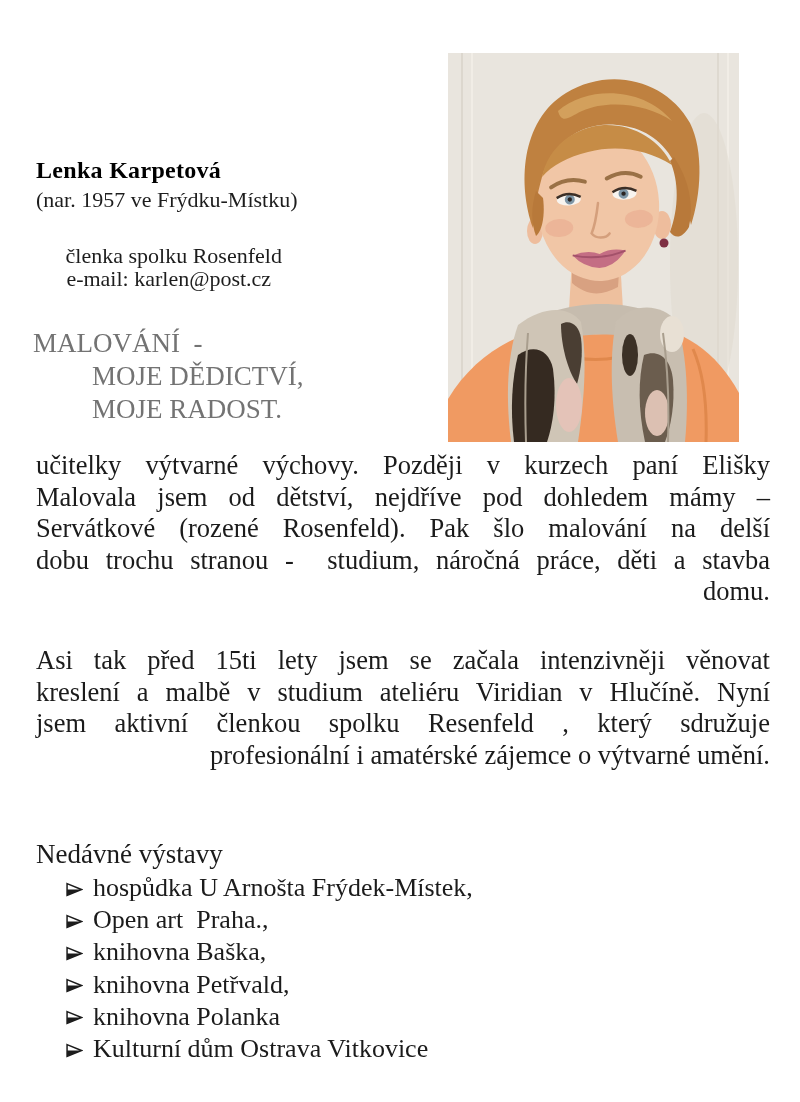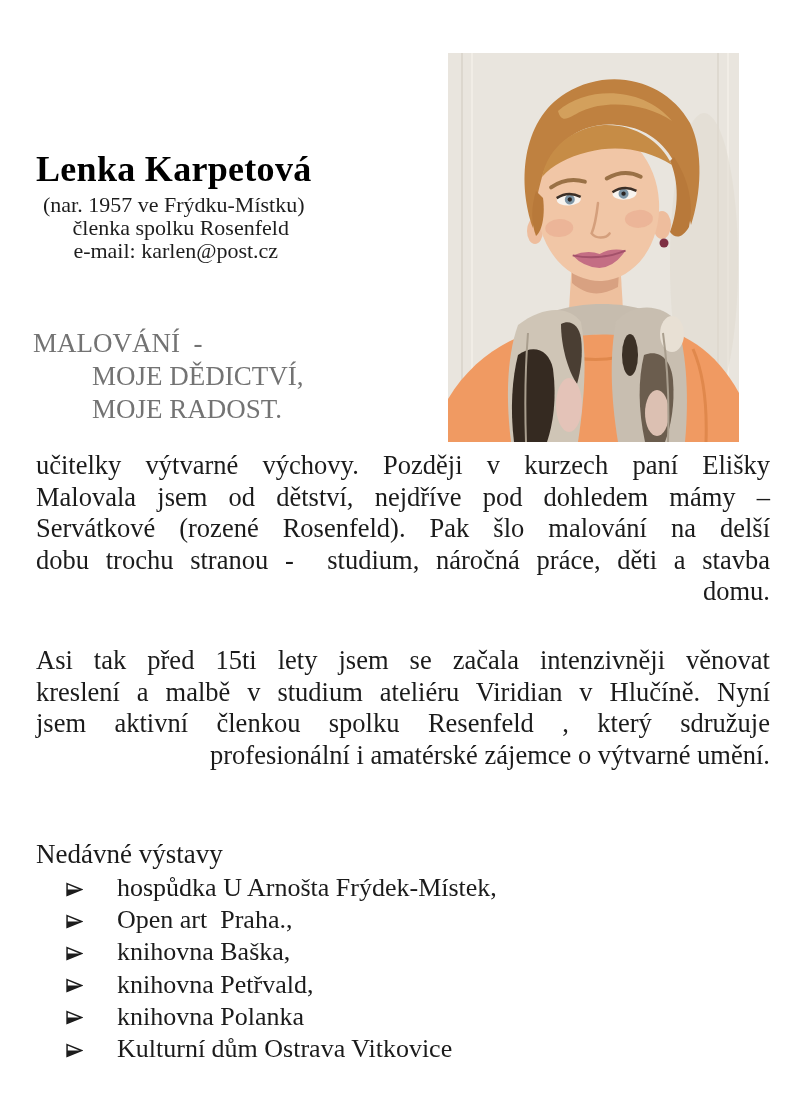"Lenka Karpetová" #person-name { font-size: 36px -> 24px; margin: 8px 0 3px 0 -> 16px 0 3px 0 }
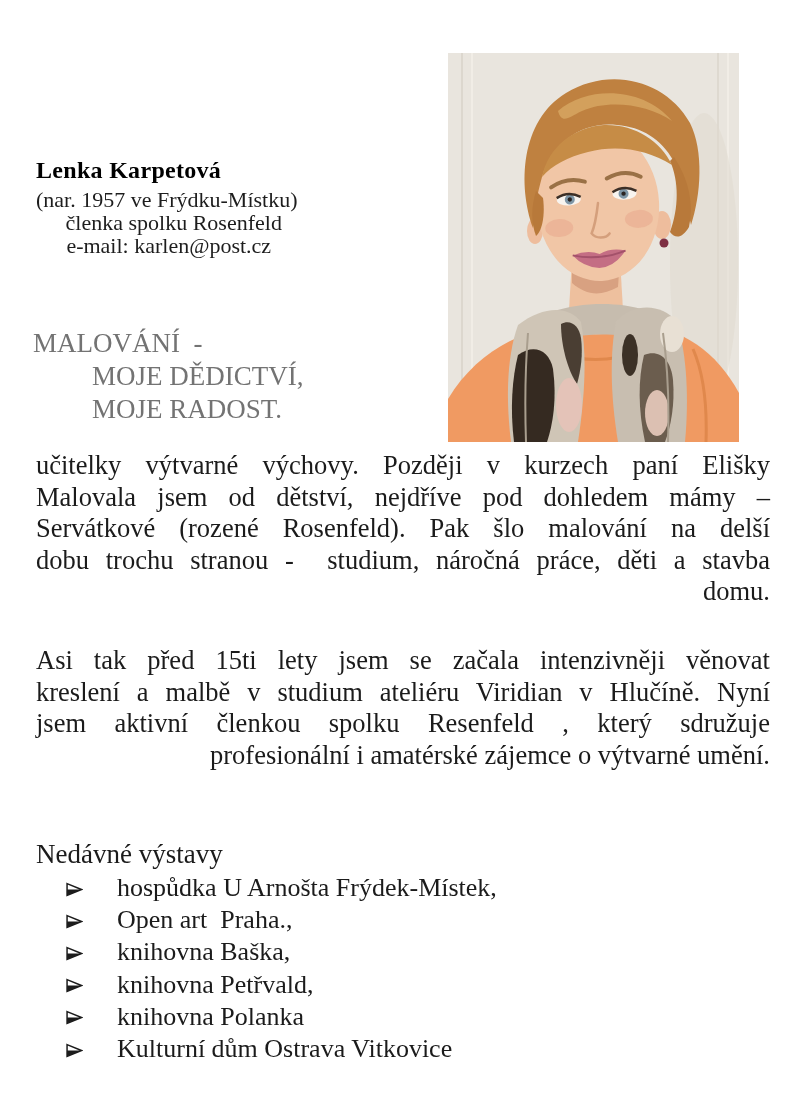"členka spolku Rosenfeld" .sub-membership { margin-top: none -> 33px }
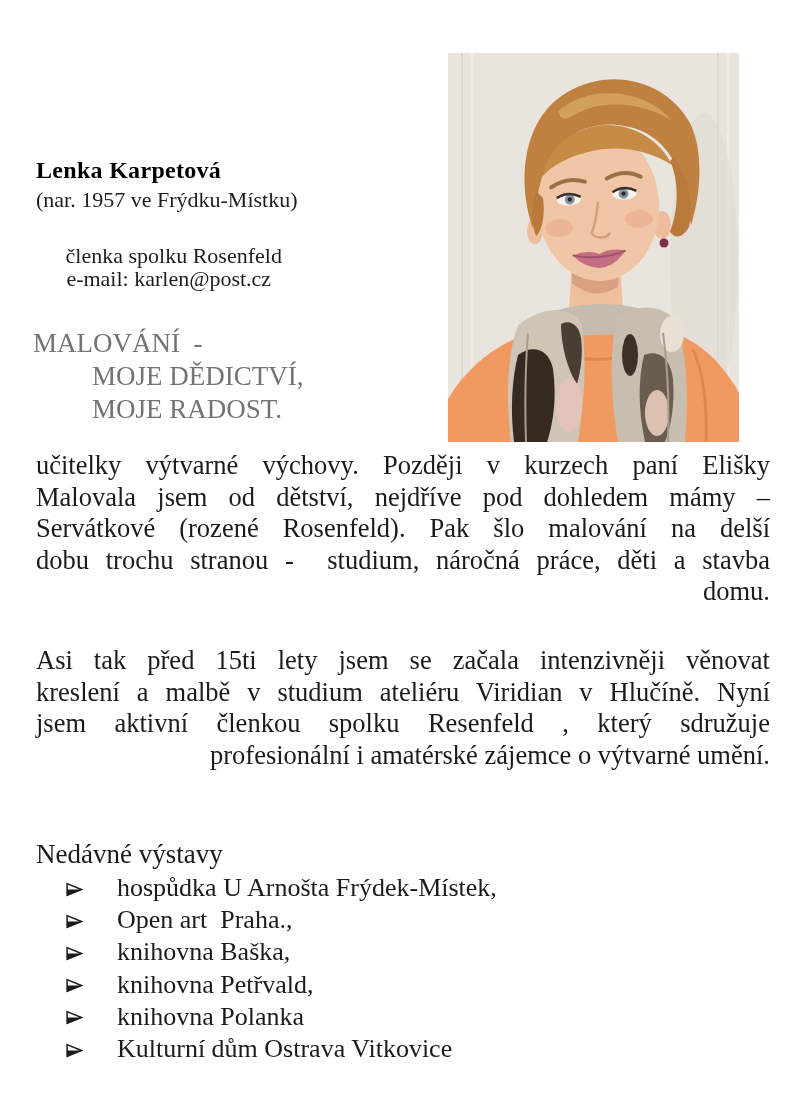"hospůdka U Arnošta Frýdek-Místek," #exhibitions li { gap: 24px -> none }
